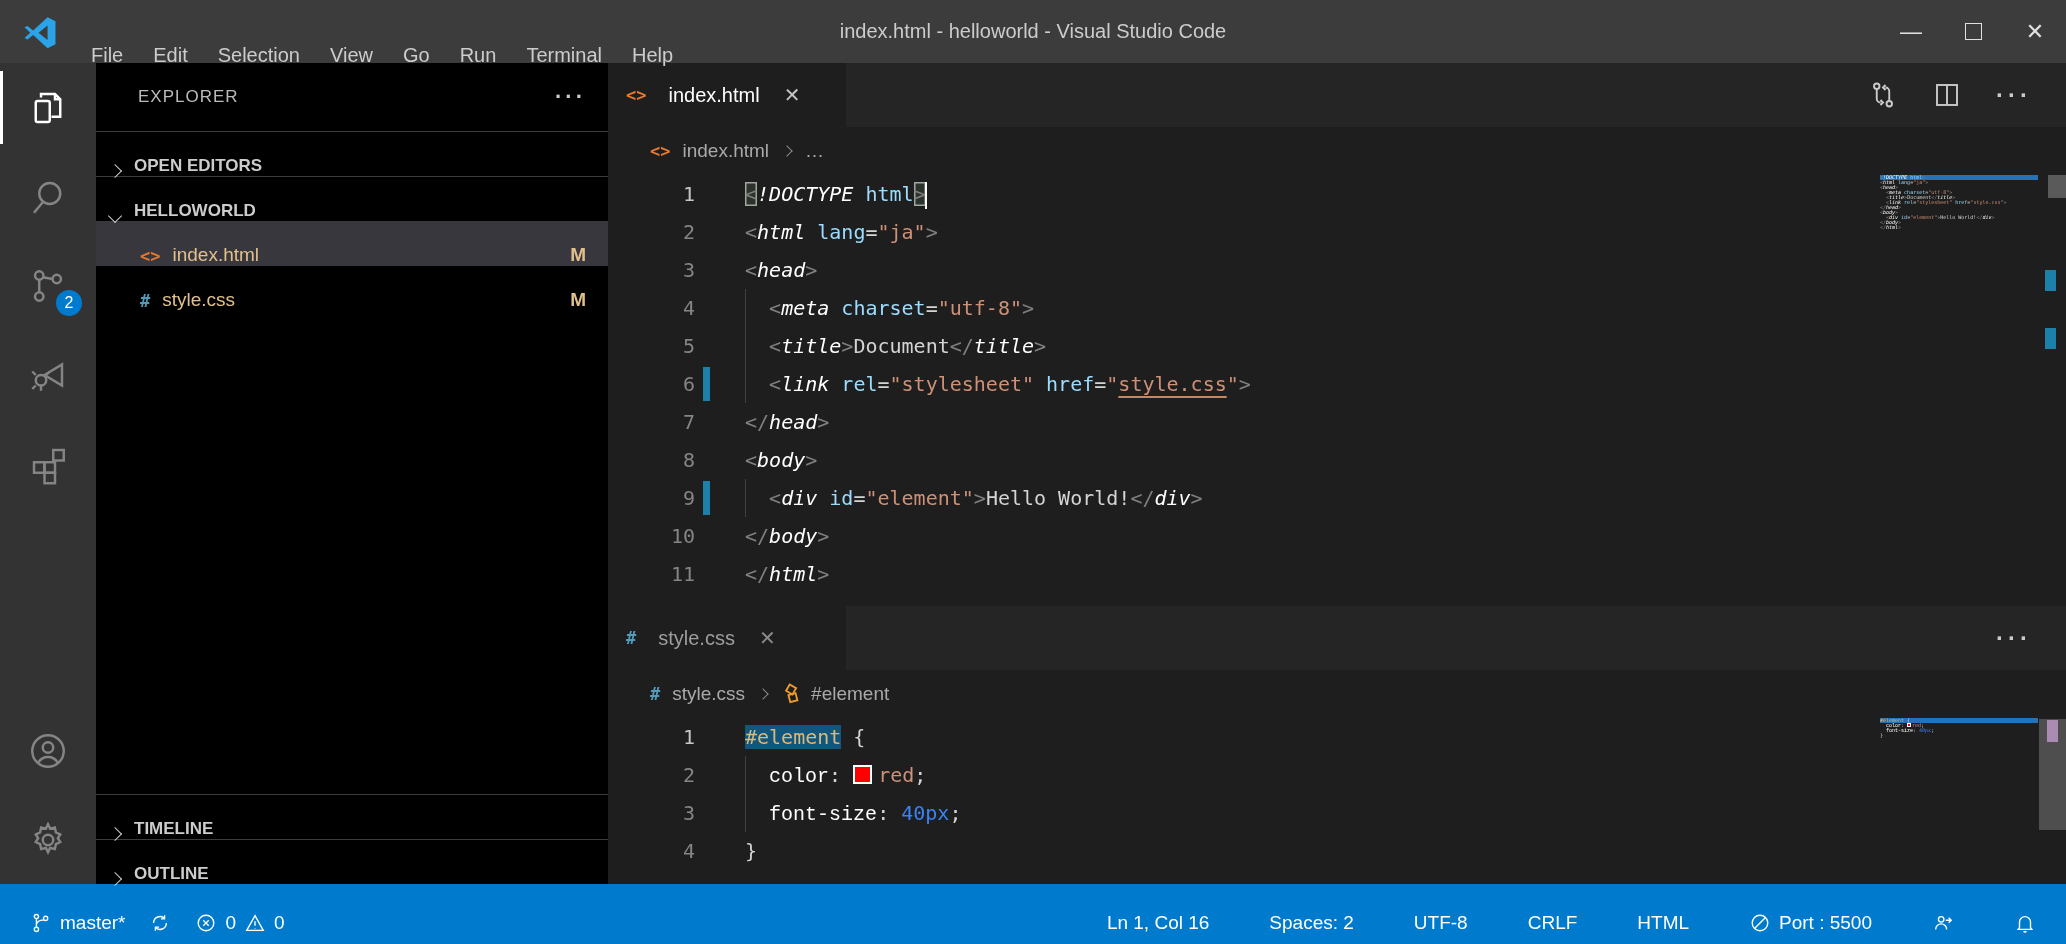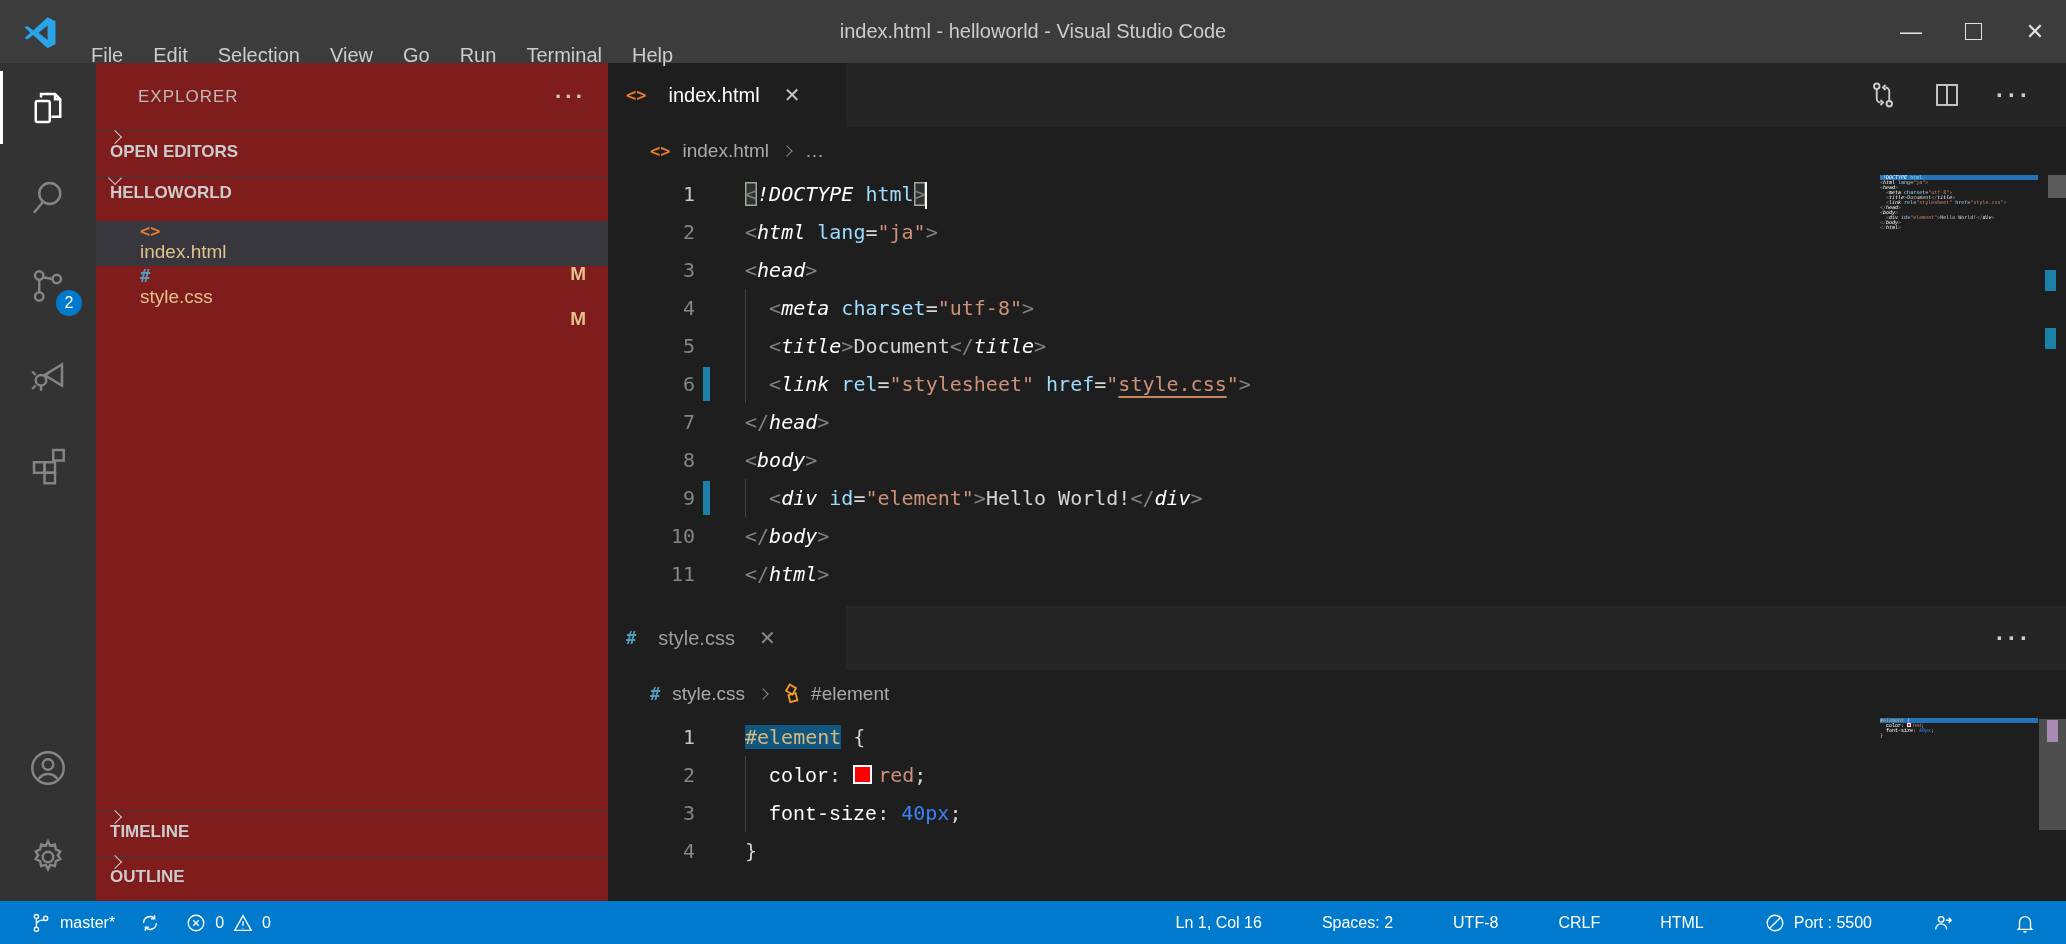"EXPLORER" .sidebar { background: #7f1d1d -> #000000 }
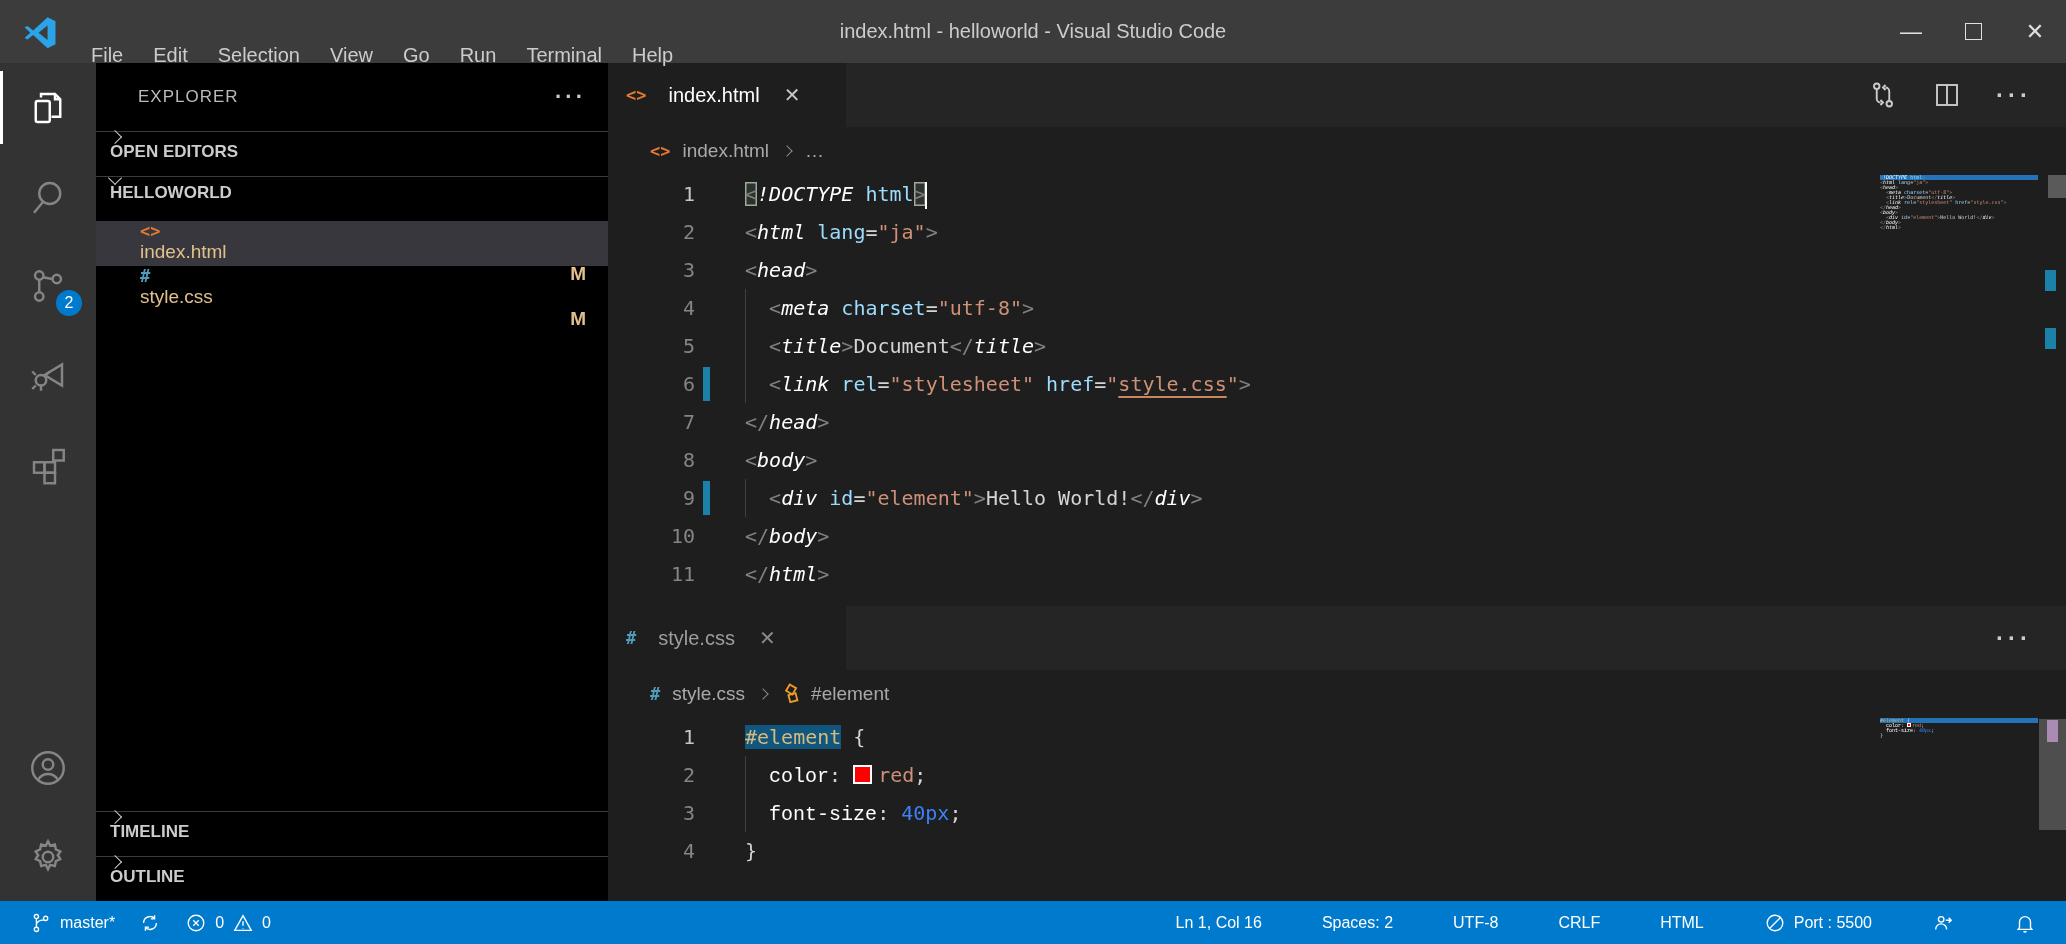"OPEN EDITORS" .sb-row { align-items: flex-start -> flex-end; flex-direction: column -> none }
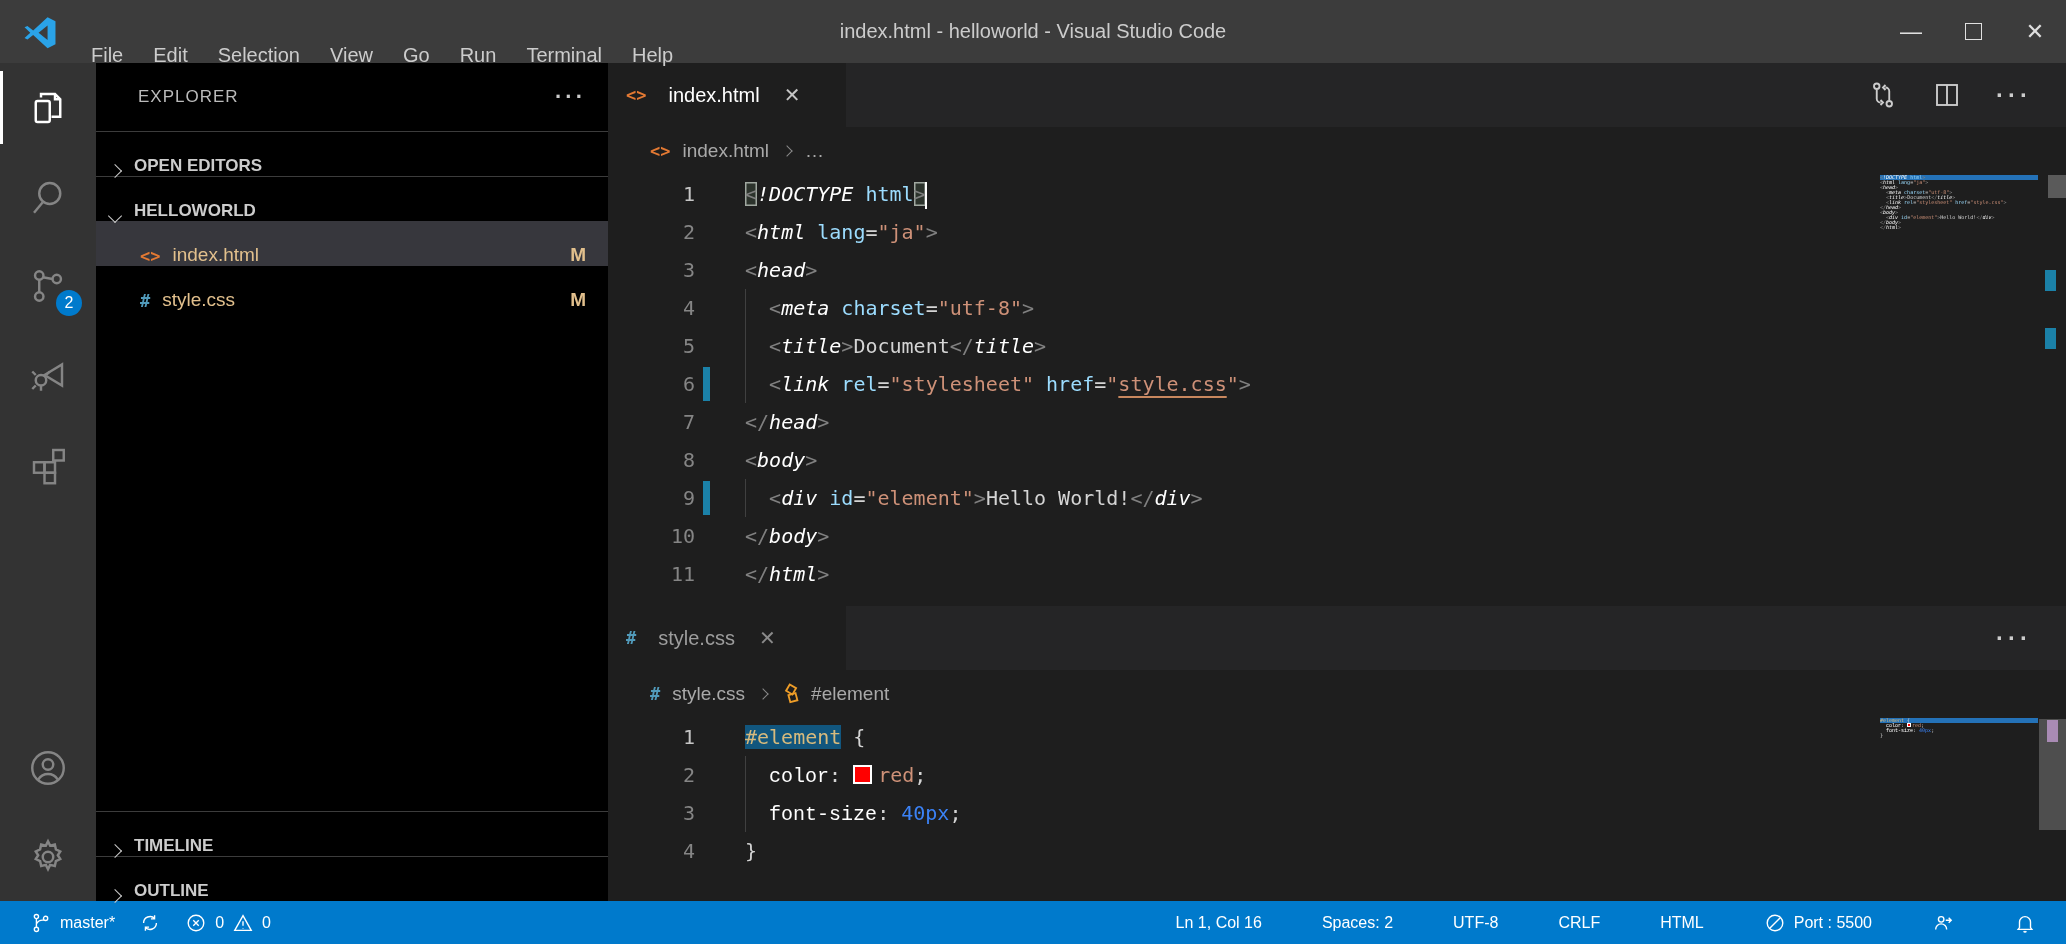"master*" .statusbar { font-size: 16px -> 19px; height: 43px -> 60px }
